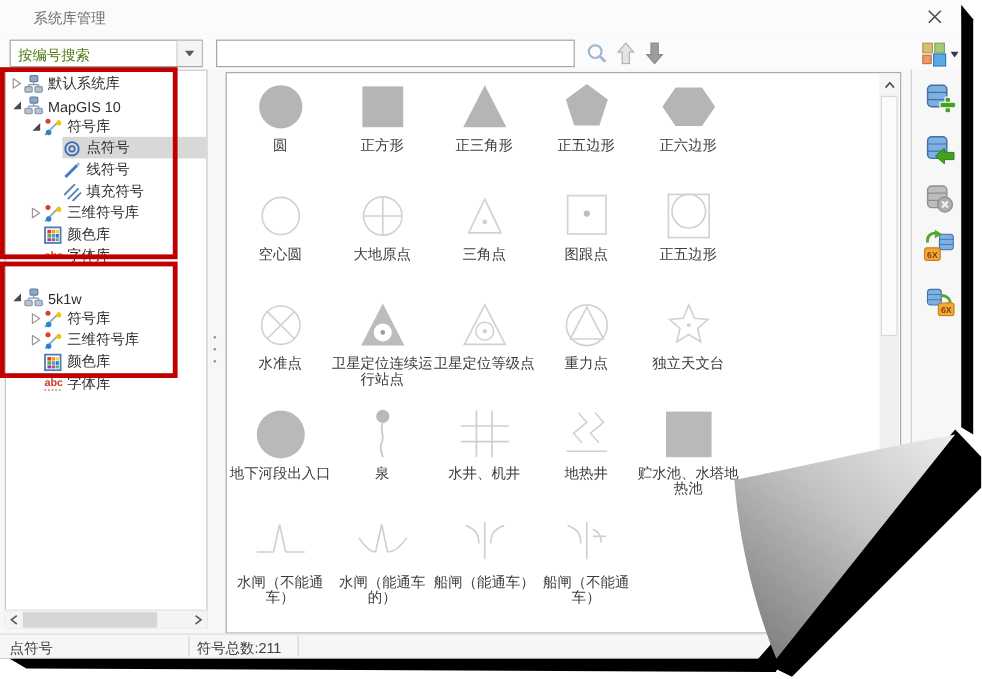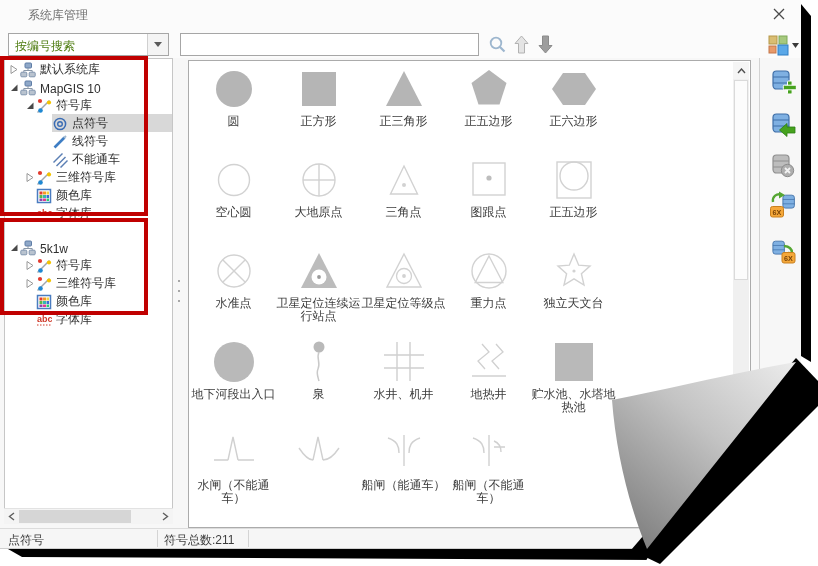"不能通车" span { text: 不能通车 -> 填充符号 }
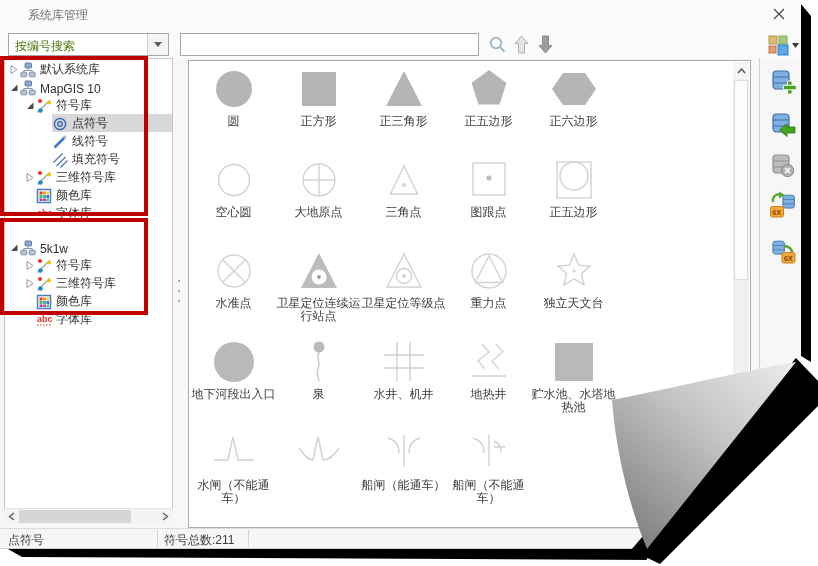"水闸（能通车的）" div.lbl { html: none -> <div>水闸（能通车的）</div> }
